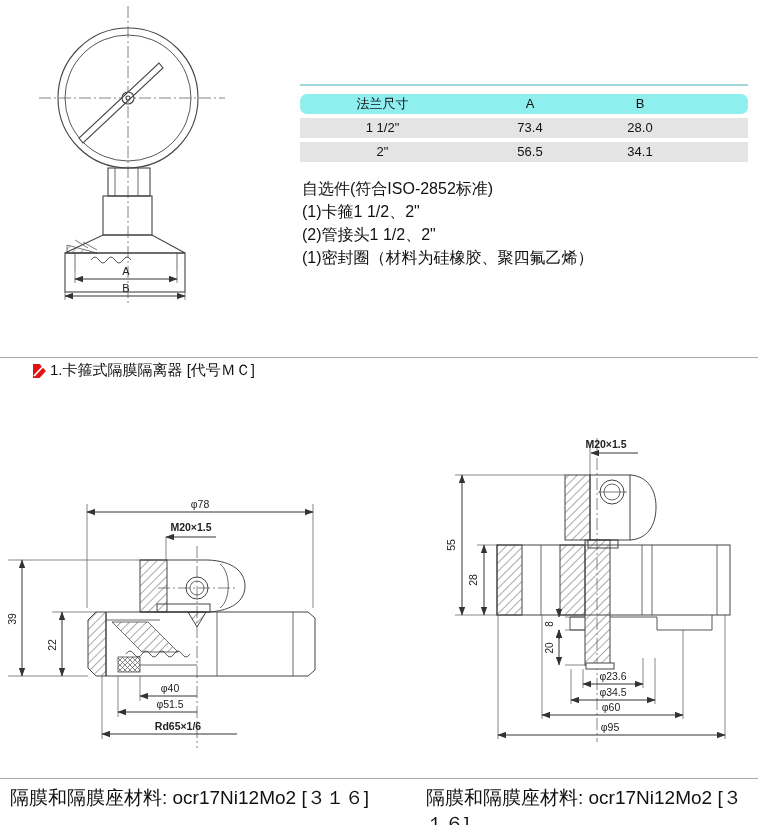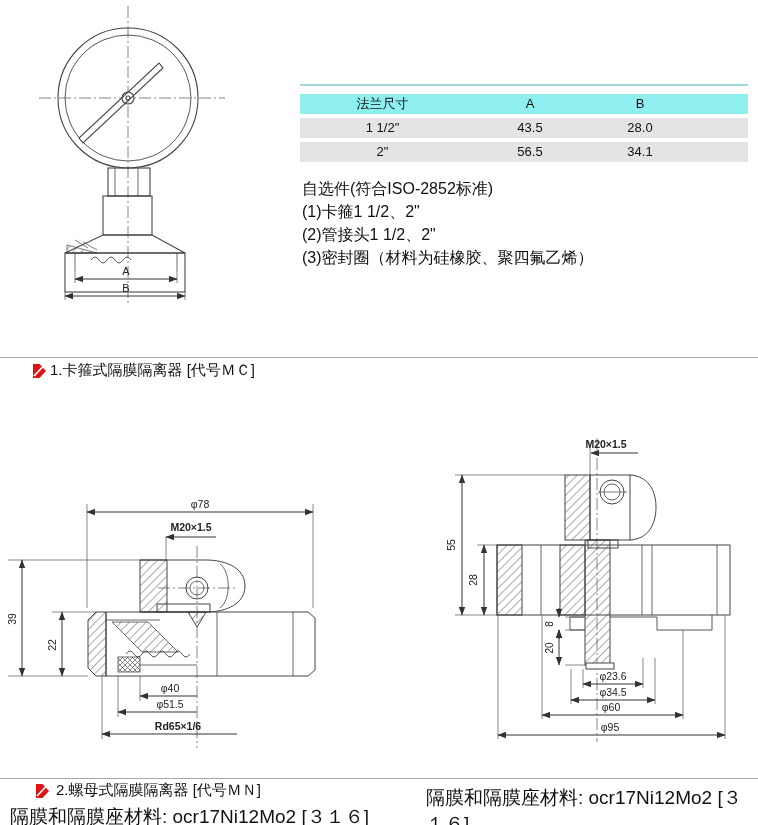"法兰尺寸" .thead { border-radius: none -> 7px }
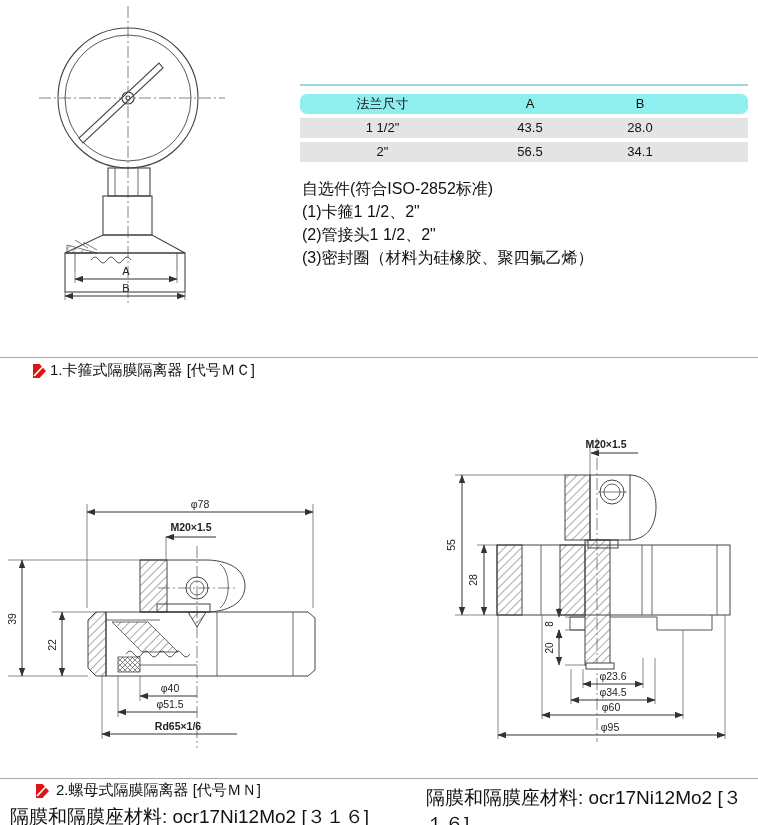"43.5" span { text: 43.5 -> 73.4 }
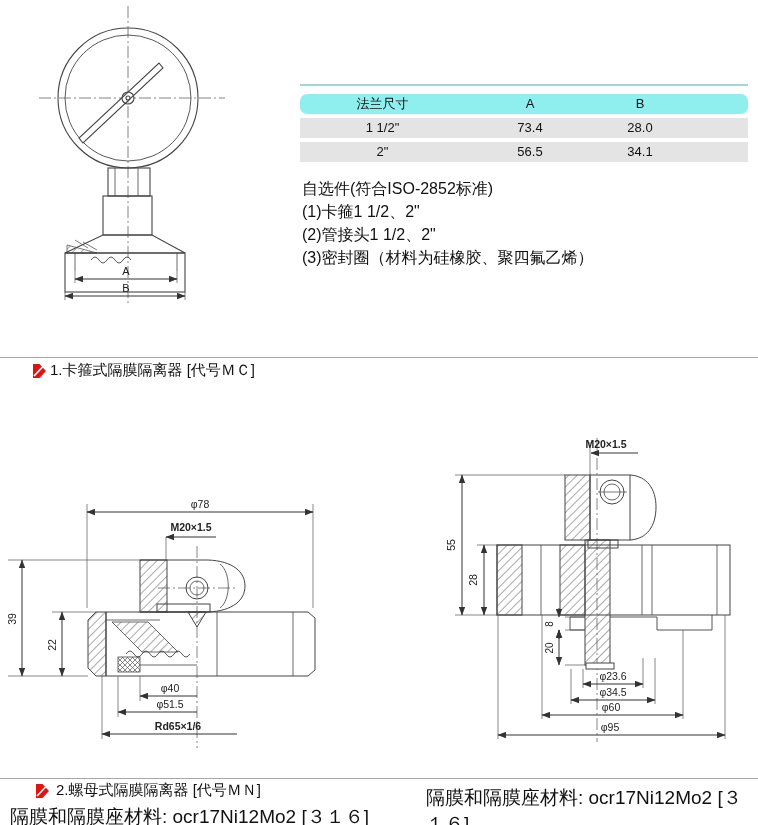"(3)密封圈（材料为硅橡胶、聚四氟乙烯）" div { text: 3 -> 1 }
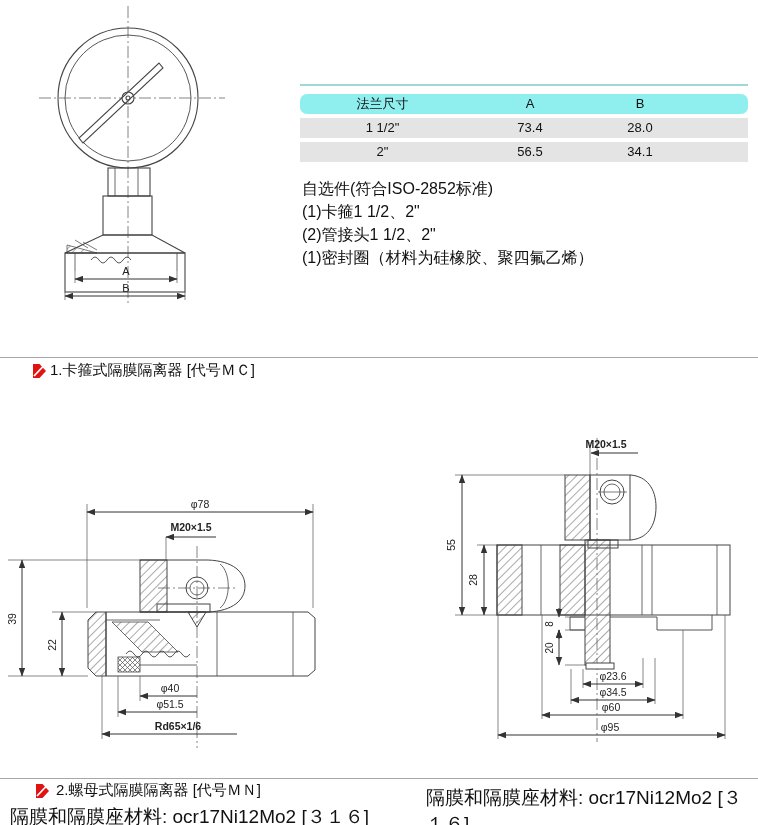"2.螺母式隔膜隔离器 [代号ＭＮ]" div.trow2 { html: <div> <span> <svg> <polygon></polygon> <line></line> </svg> </span> <span>2.螺母式隔膜隔离器 [代号ＭＮ]</span> </div> -> none }
